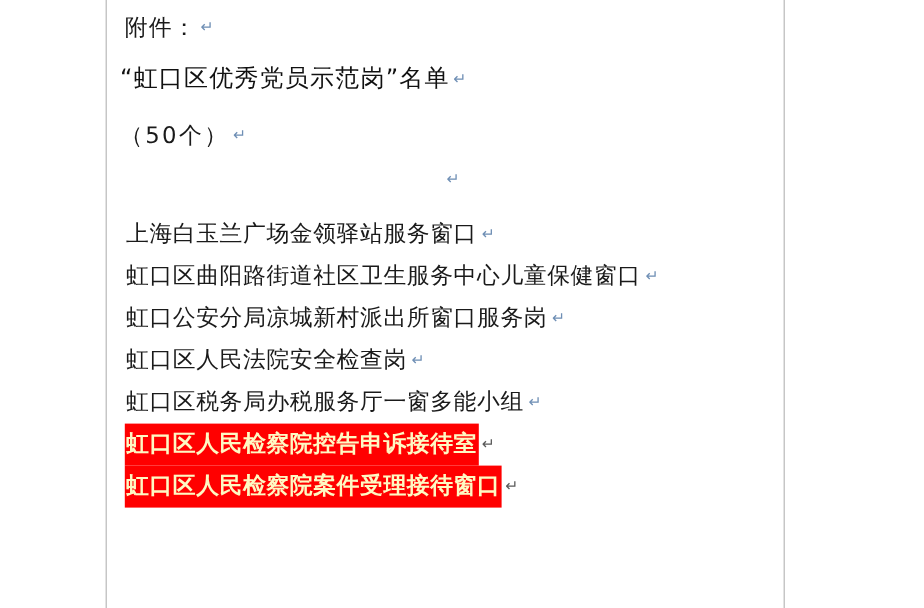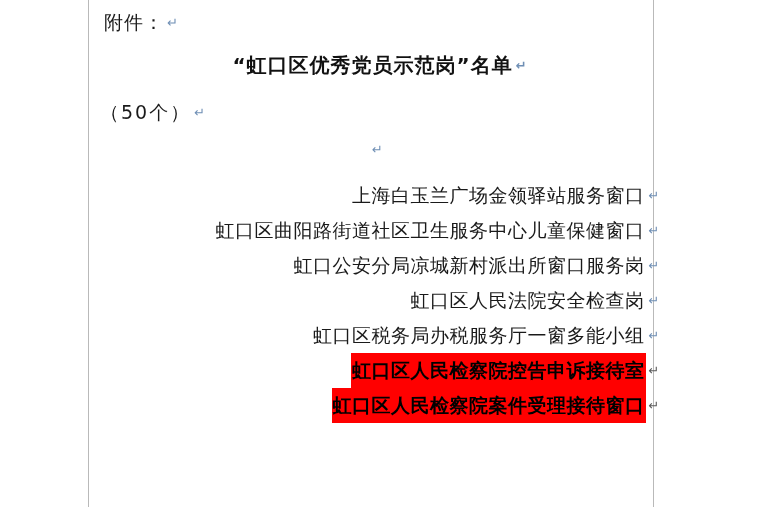"“虹口区优秀党员示范岗”名单 ↵" .title { font-weight: bold -> normal; text-align: center -> left }
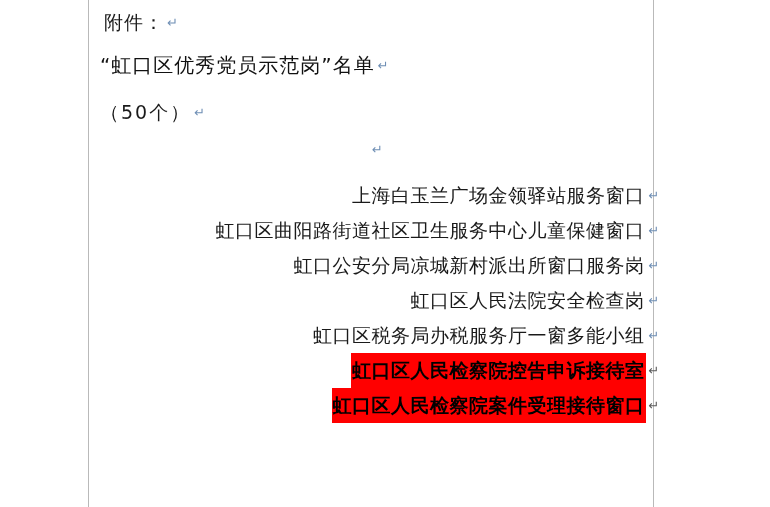"上海白玉兰广场金领驿站服务窗口 ↵" .list-item { text-align: right -> none }
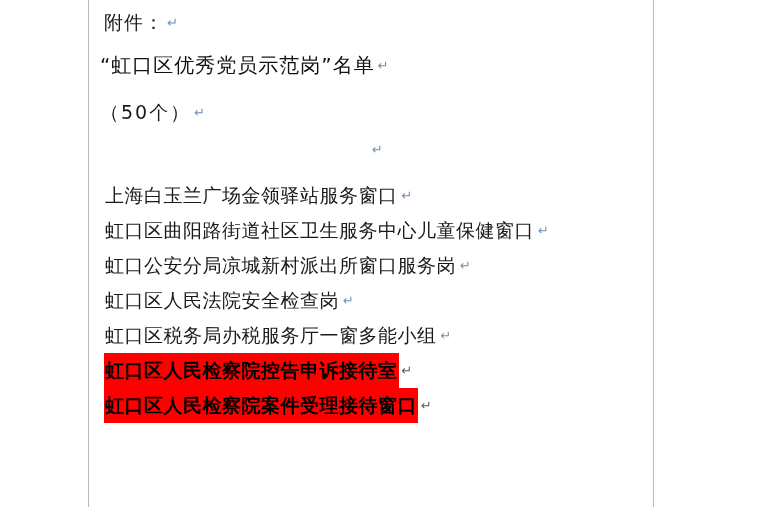"虹口区人民检察院控告申诉接待室" .list-item.highlight .txt { color: #000000 -> #fef9c3 }
